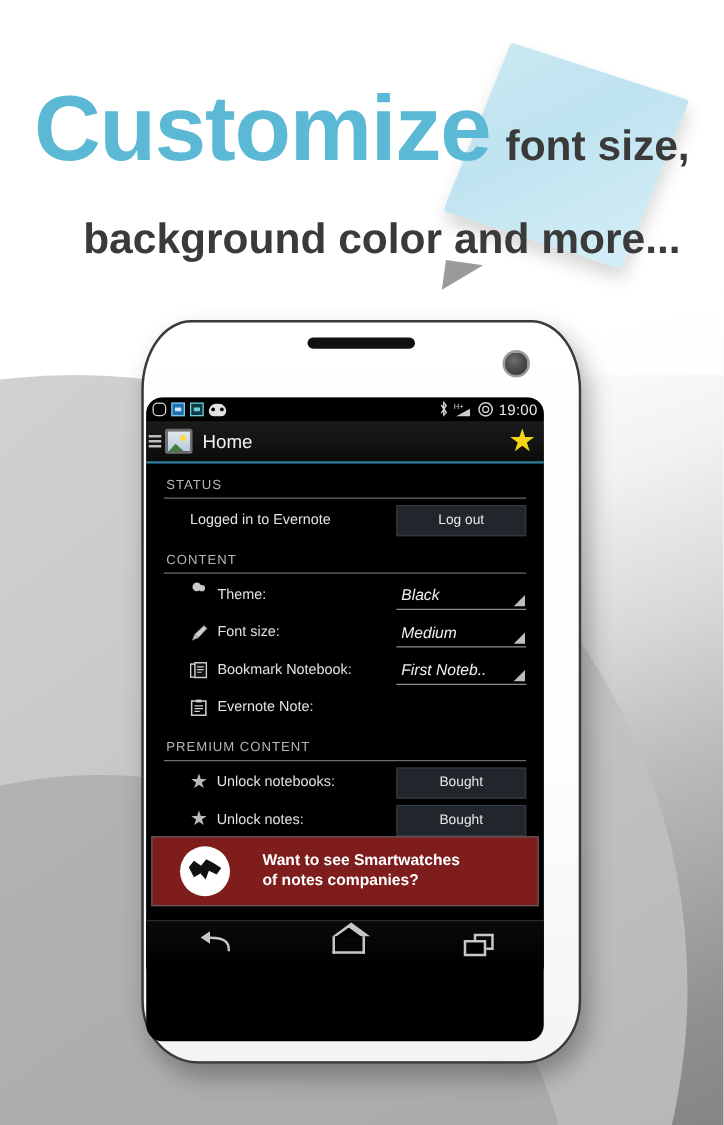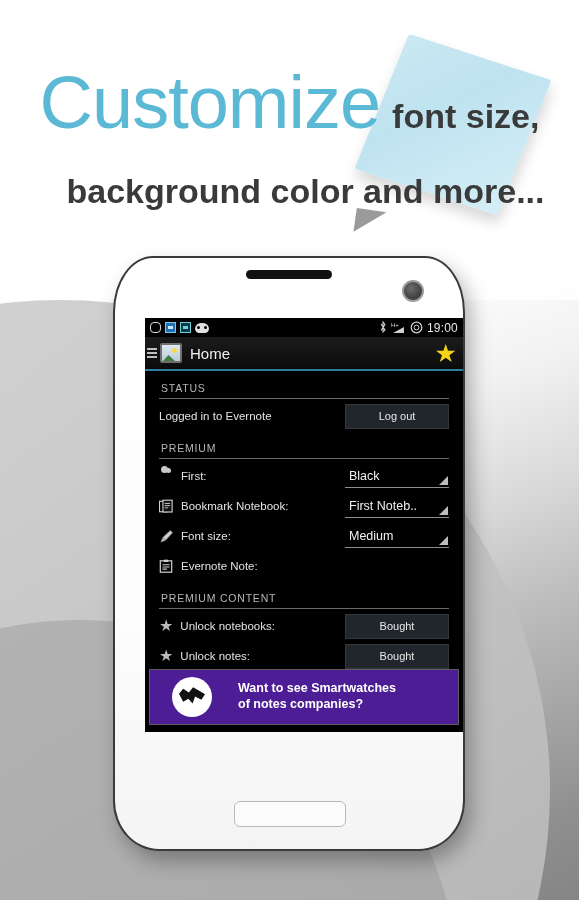"Customize" .hl-big { font-weight: normal -> bold }
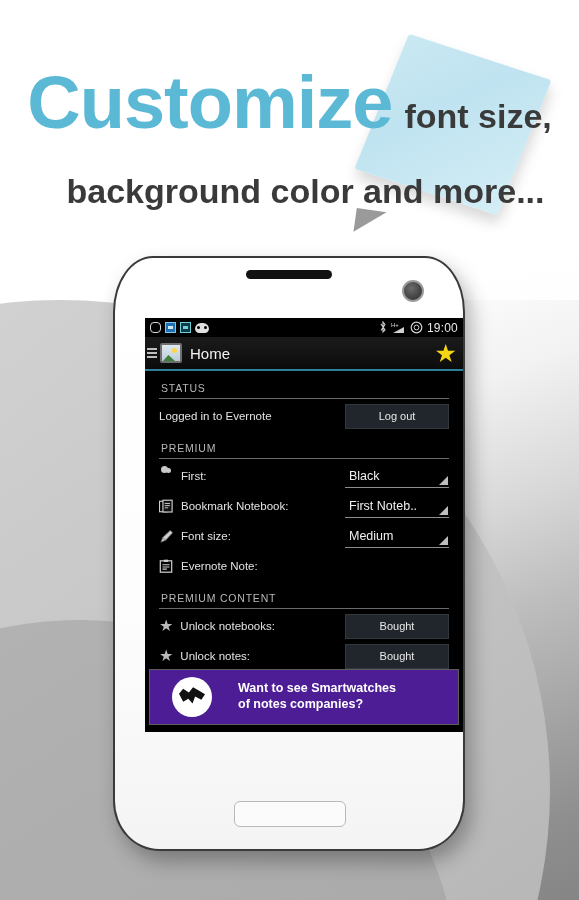"19:00" .screen { border-radius: none -> 13px; height: 414px -> 515px; left: 30px -> 2px }
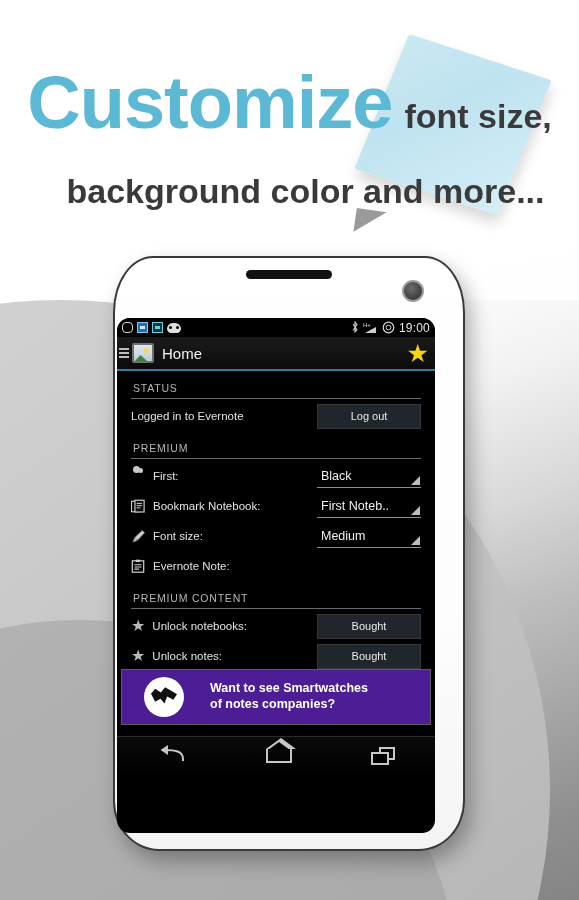"Logged in to Evernote" .row { margin-left: none -> 21px }
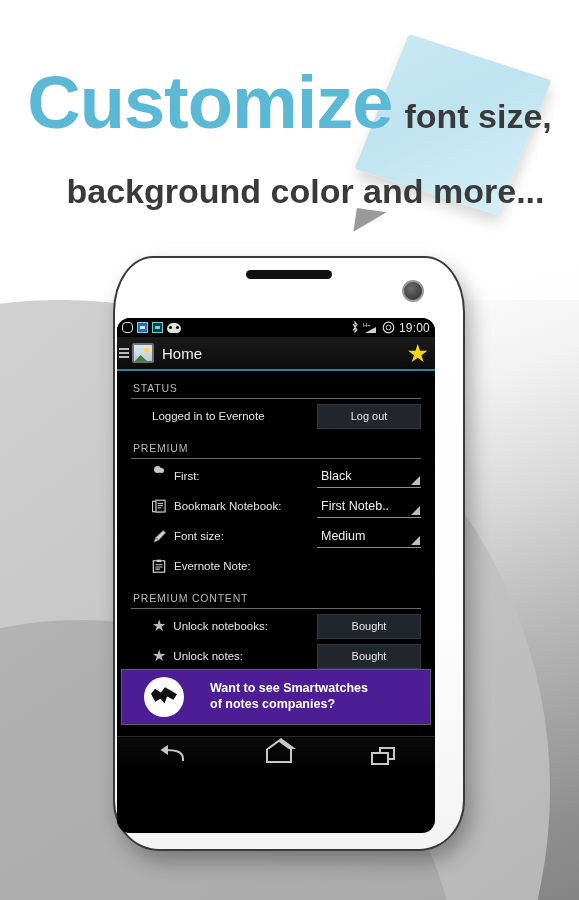"PREMIUM" div.section-hd { text: PREMIUM -> CONTENT }
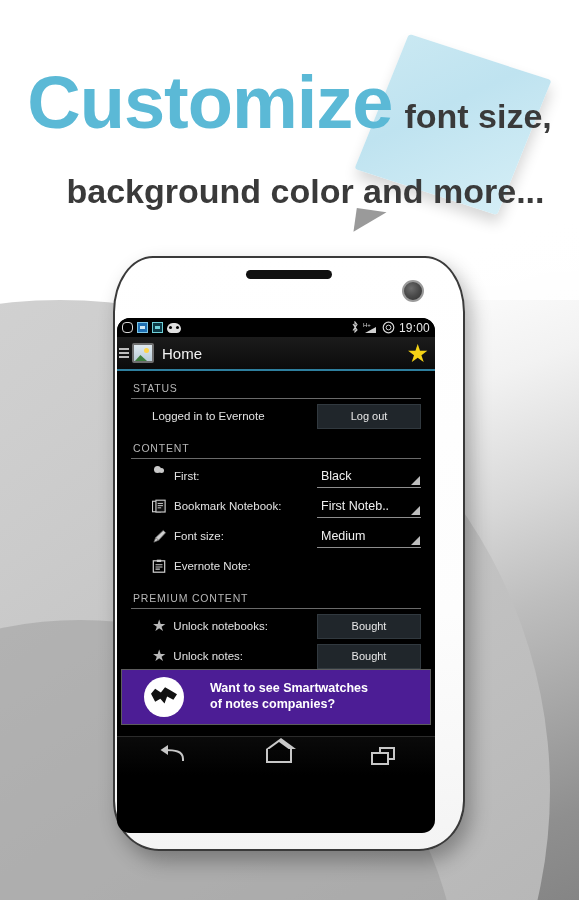"First:" span { text: First -> Theme }
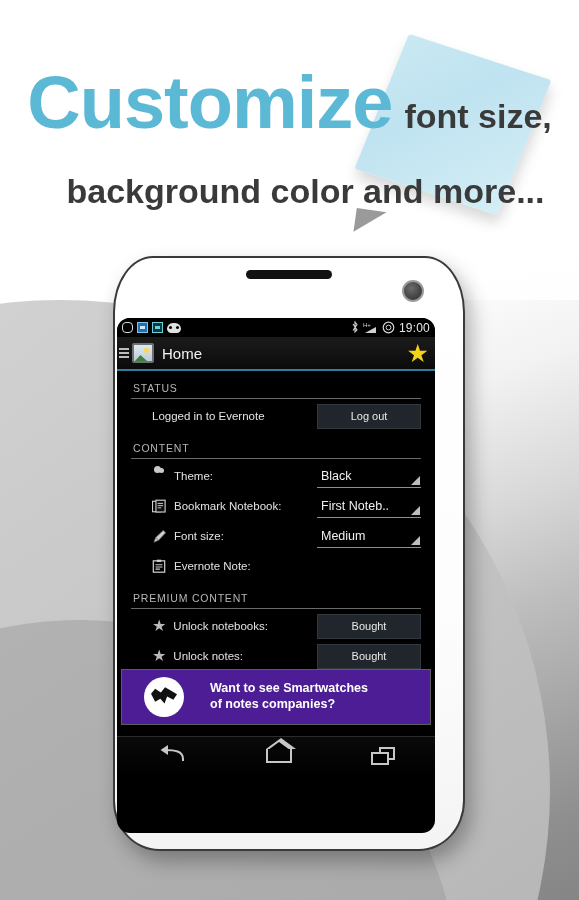"Black" .spinner { font-style: none -> italic }
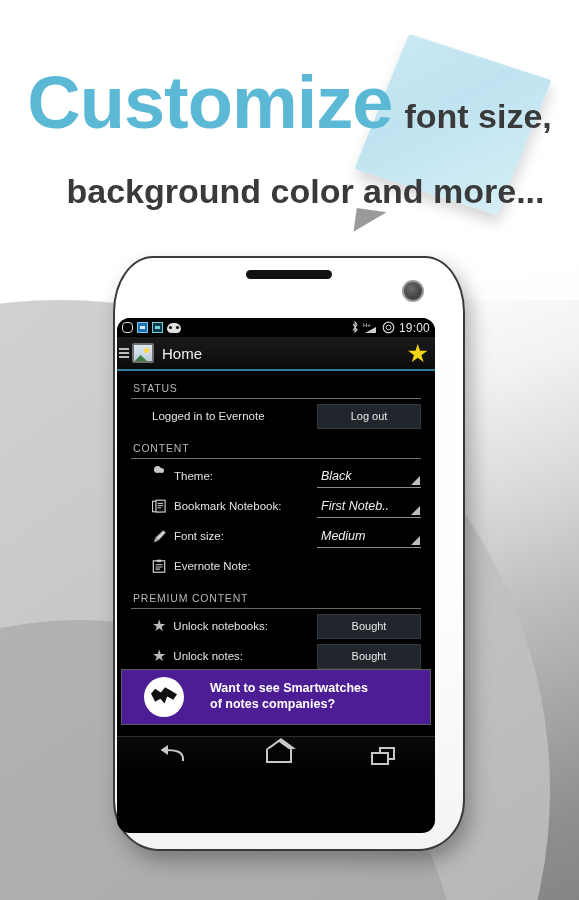"Bookmark Notebook:" div.row { order: before "Font size:" -> after "Font size:" }
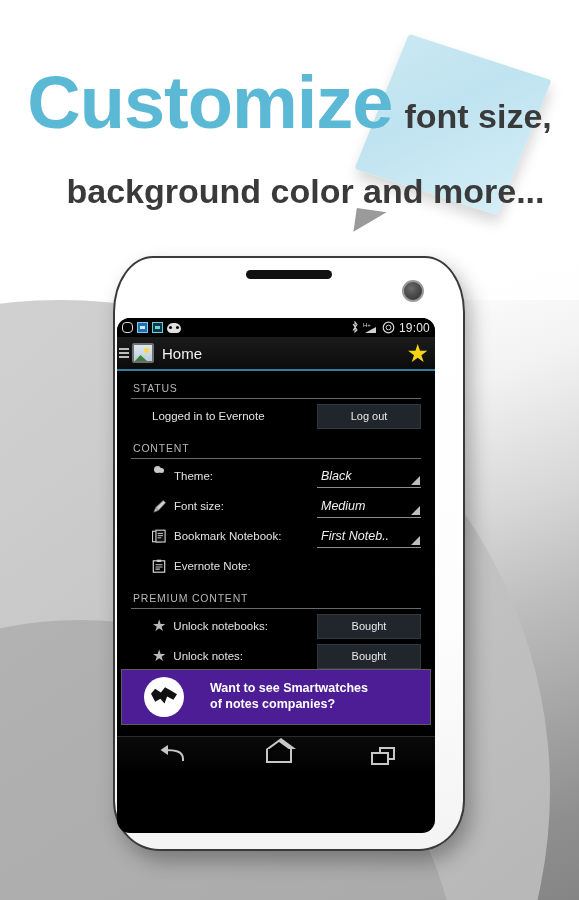"Want to see Smartwatches" .ad { background: #4c1d95 -> #7f1d1d }
